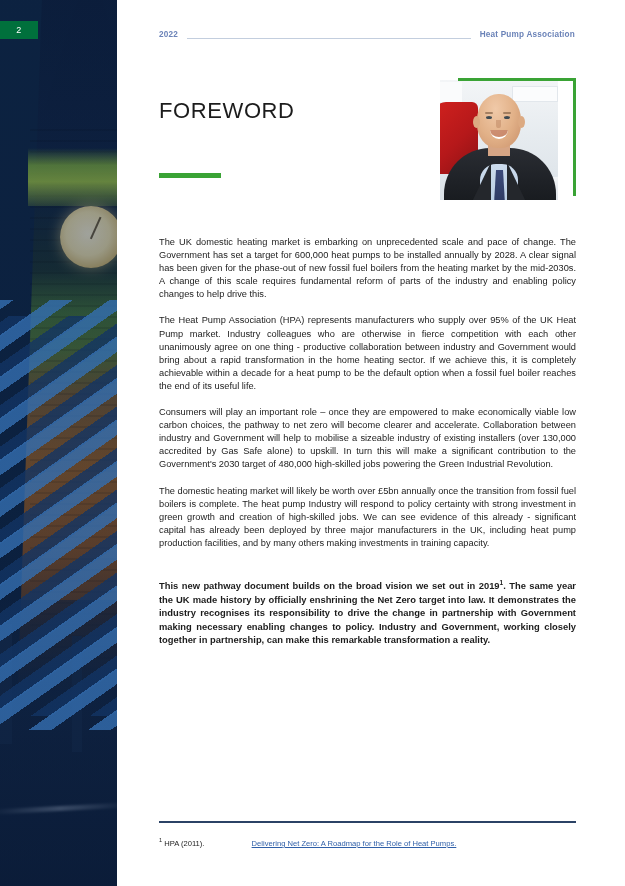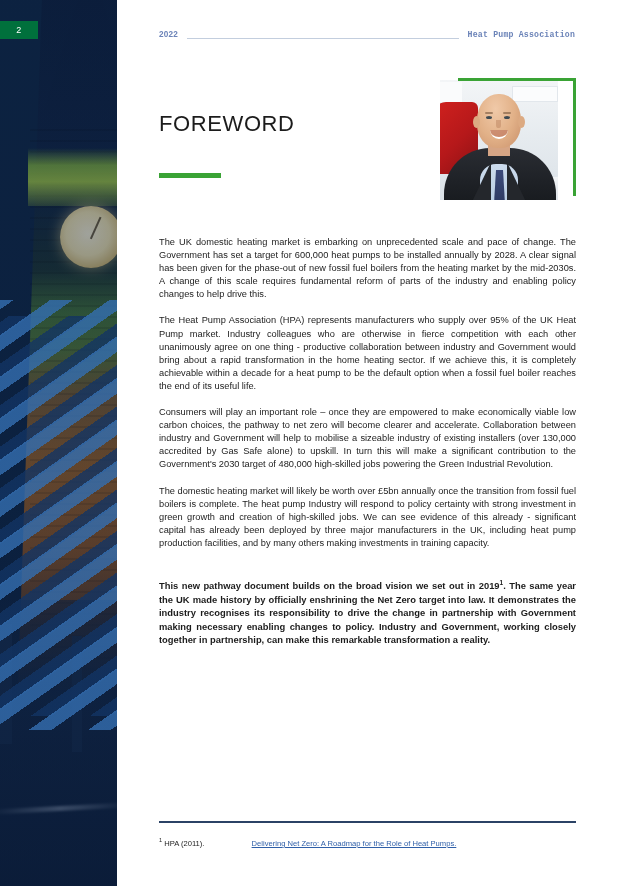"Heat Pump Association" span.rh-text { font-family: Liberation Mono, monospace -> none }
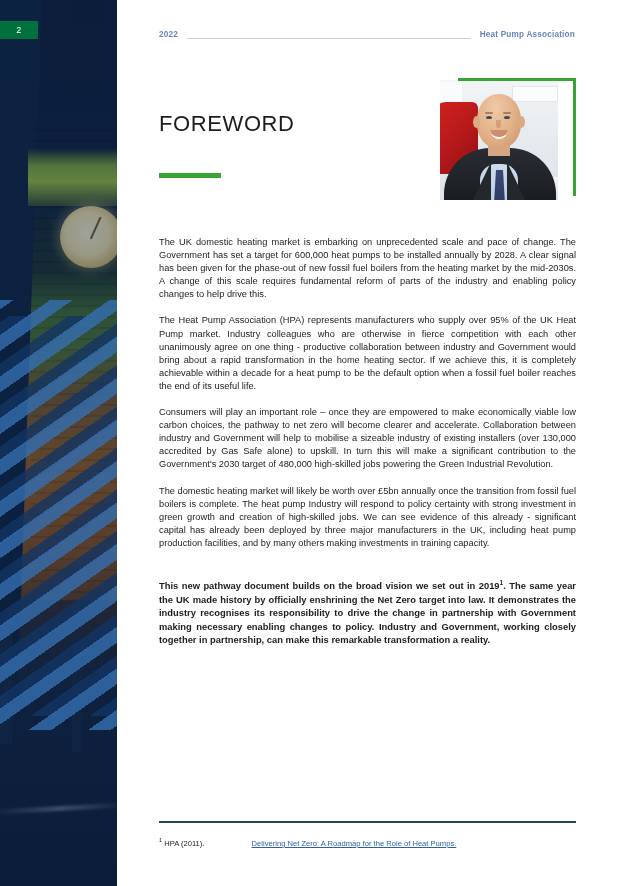"FOREWORD" #title { top: 96px -> 83px }
